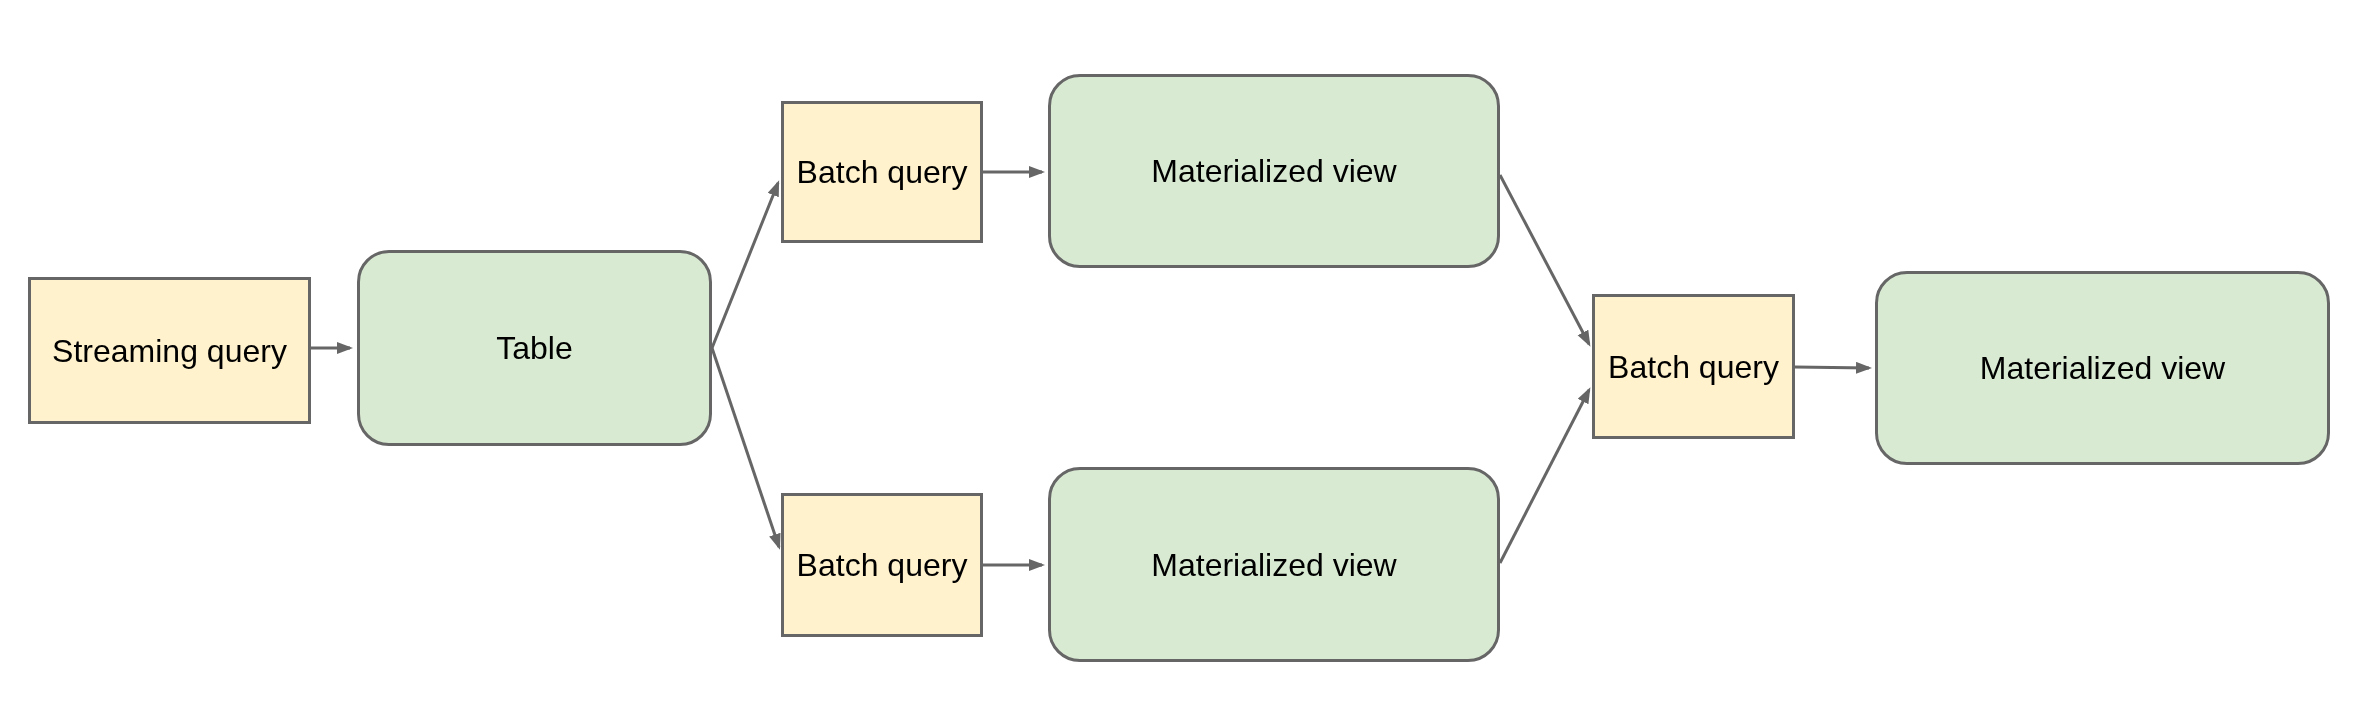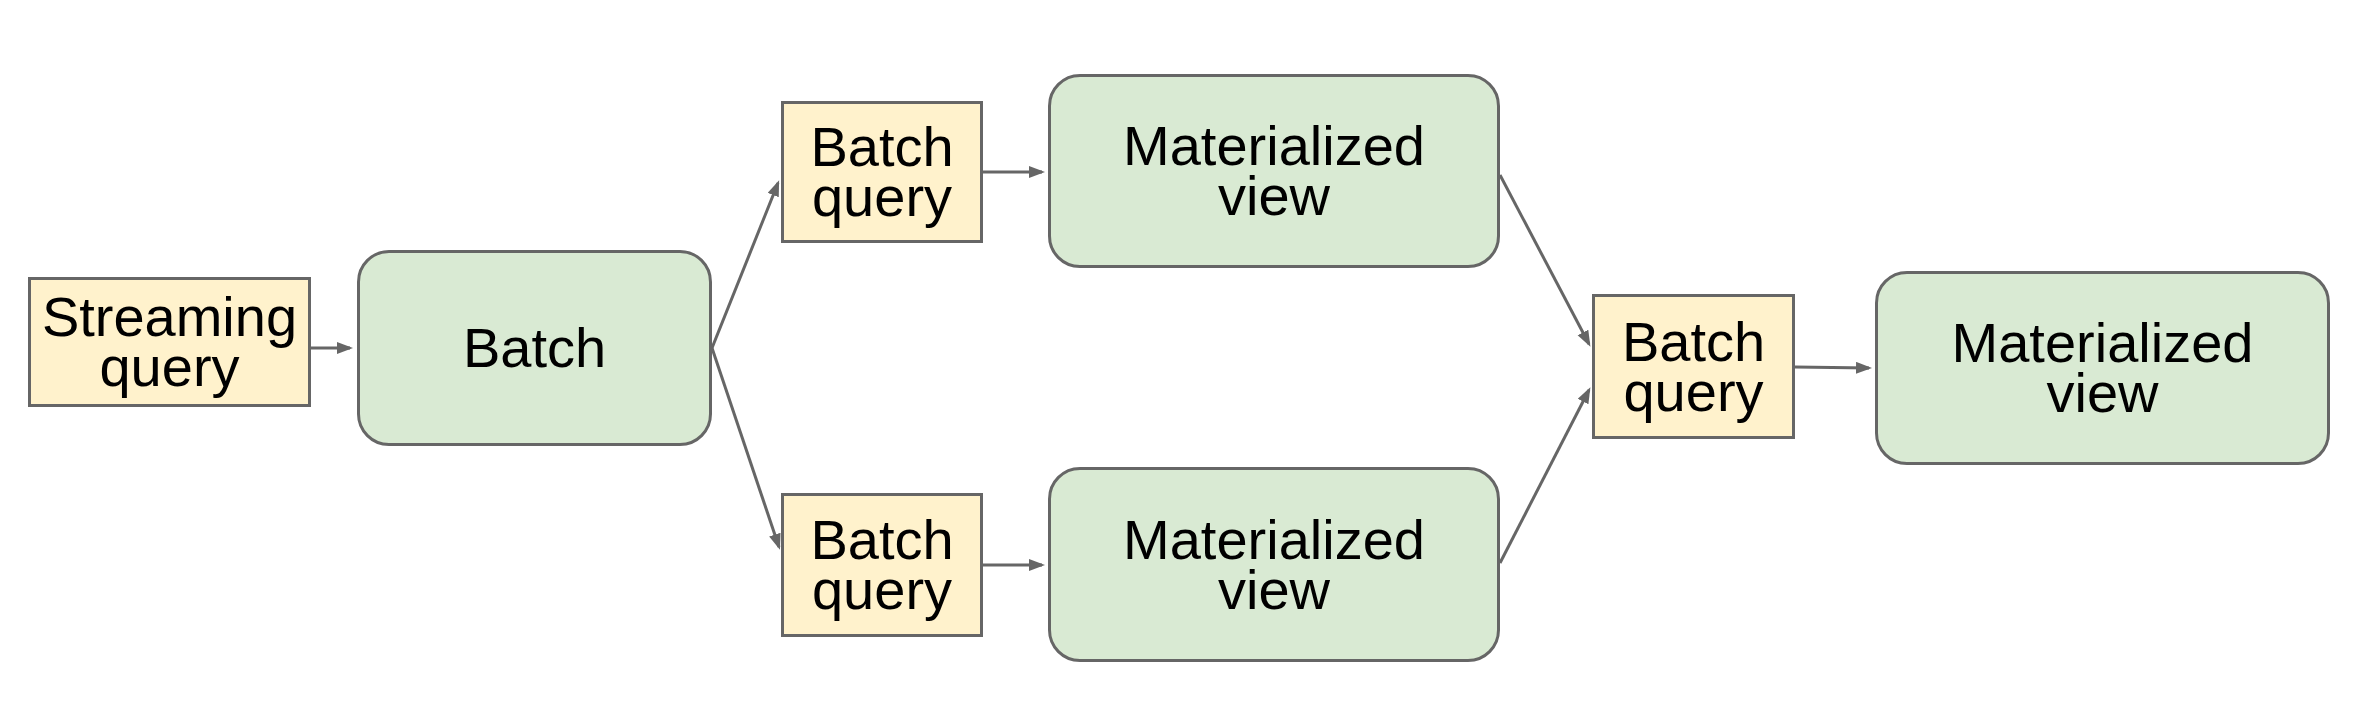"Batch query" .node { font-size: 56px -> 32px }
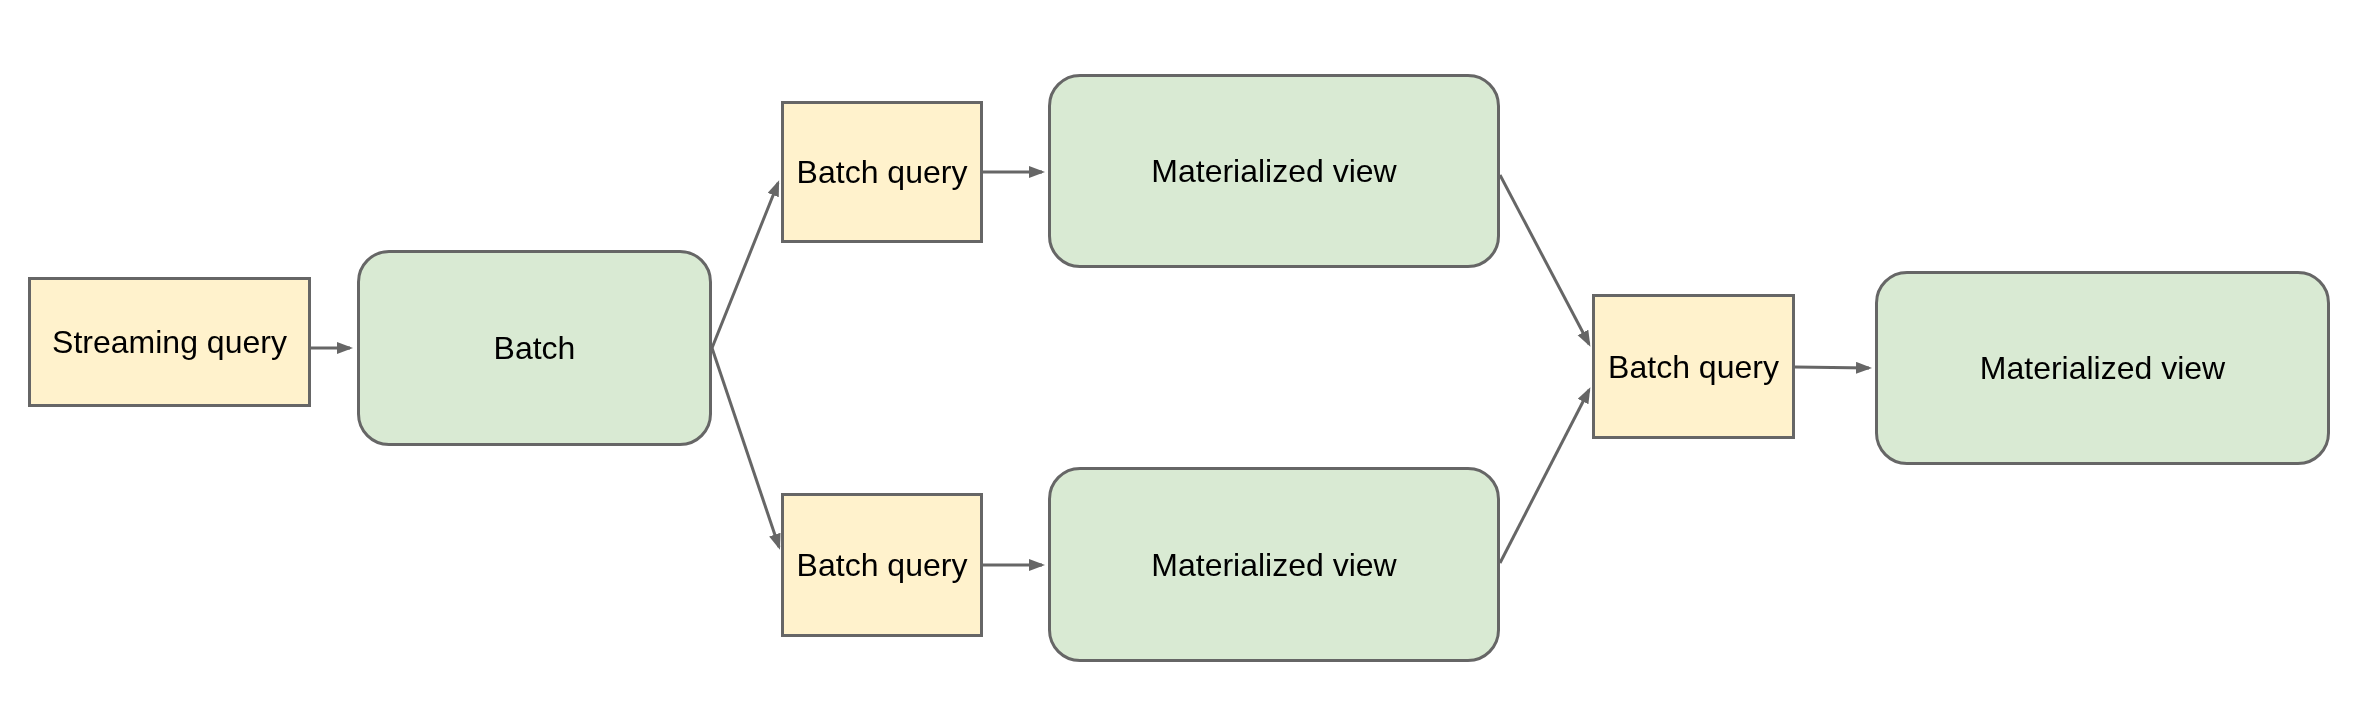"Streaming query" #n-streaming { height: 130px -> 147px }
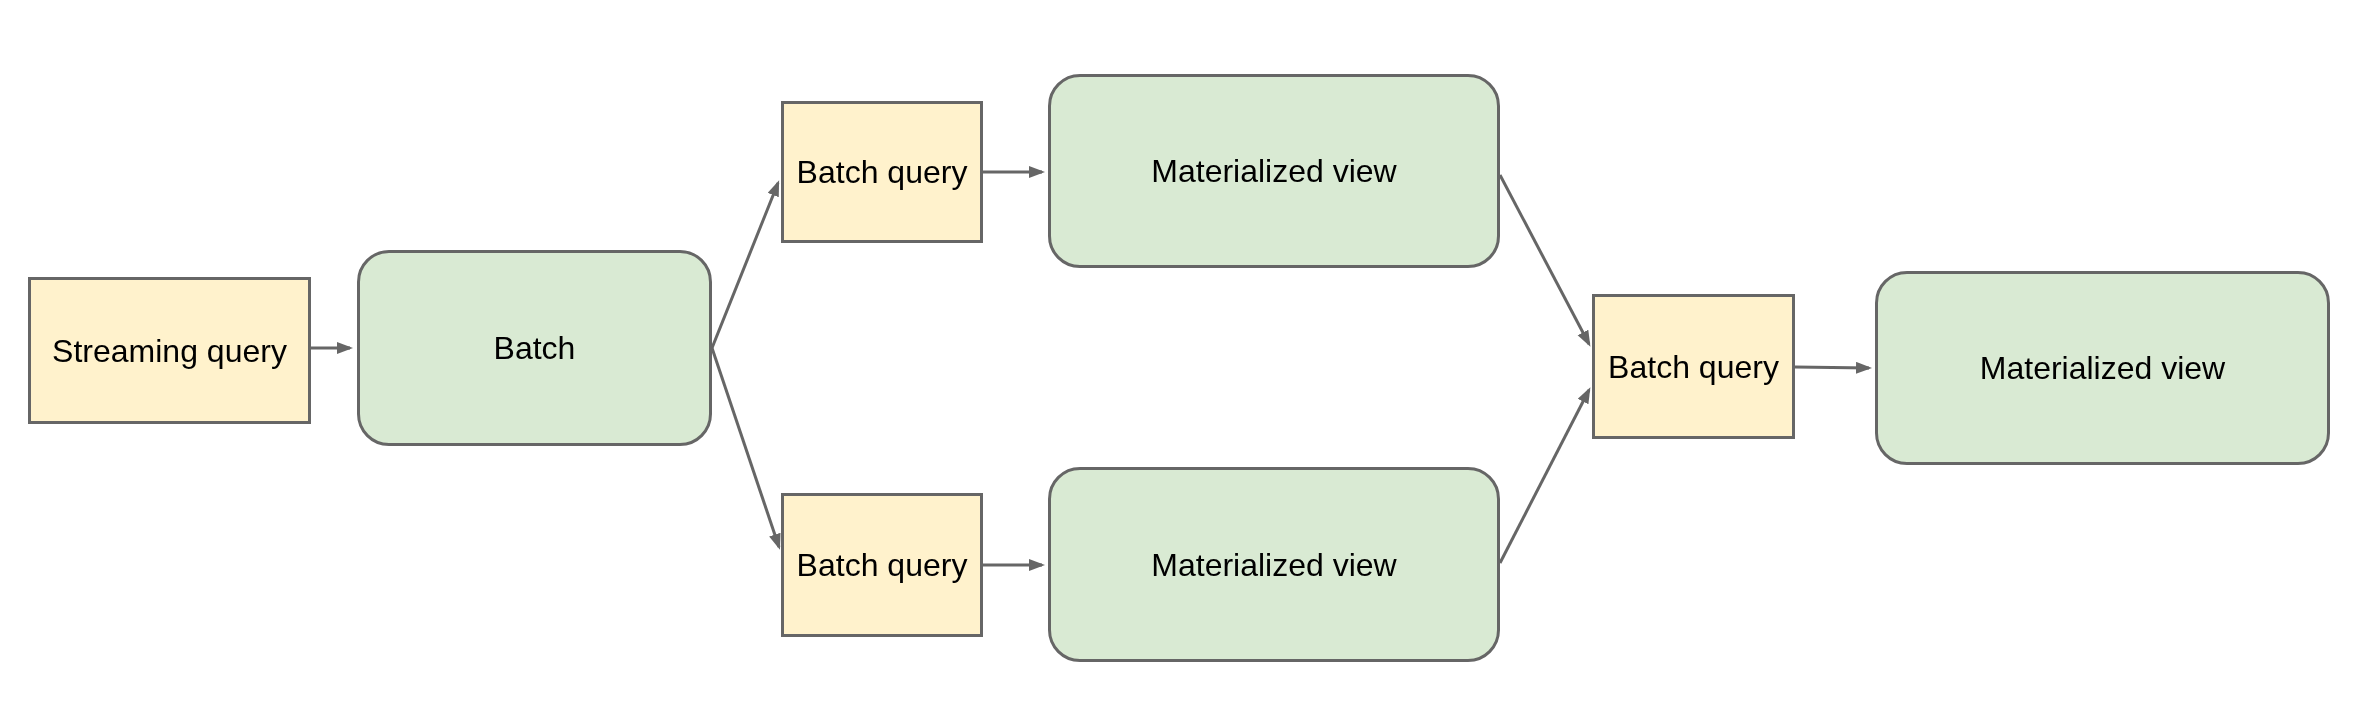"Batch" span { text: Batch -> Table }
